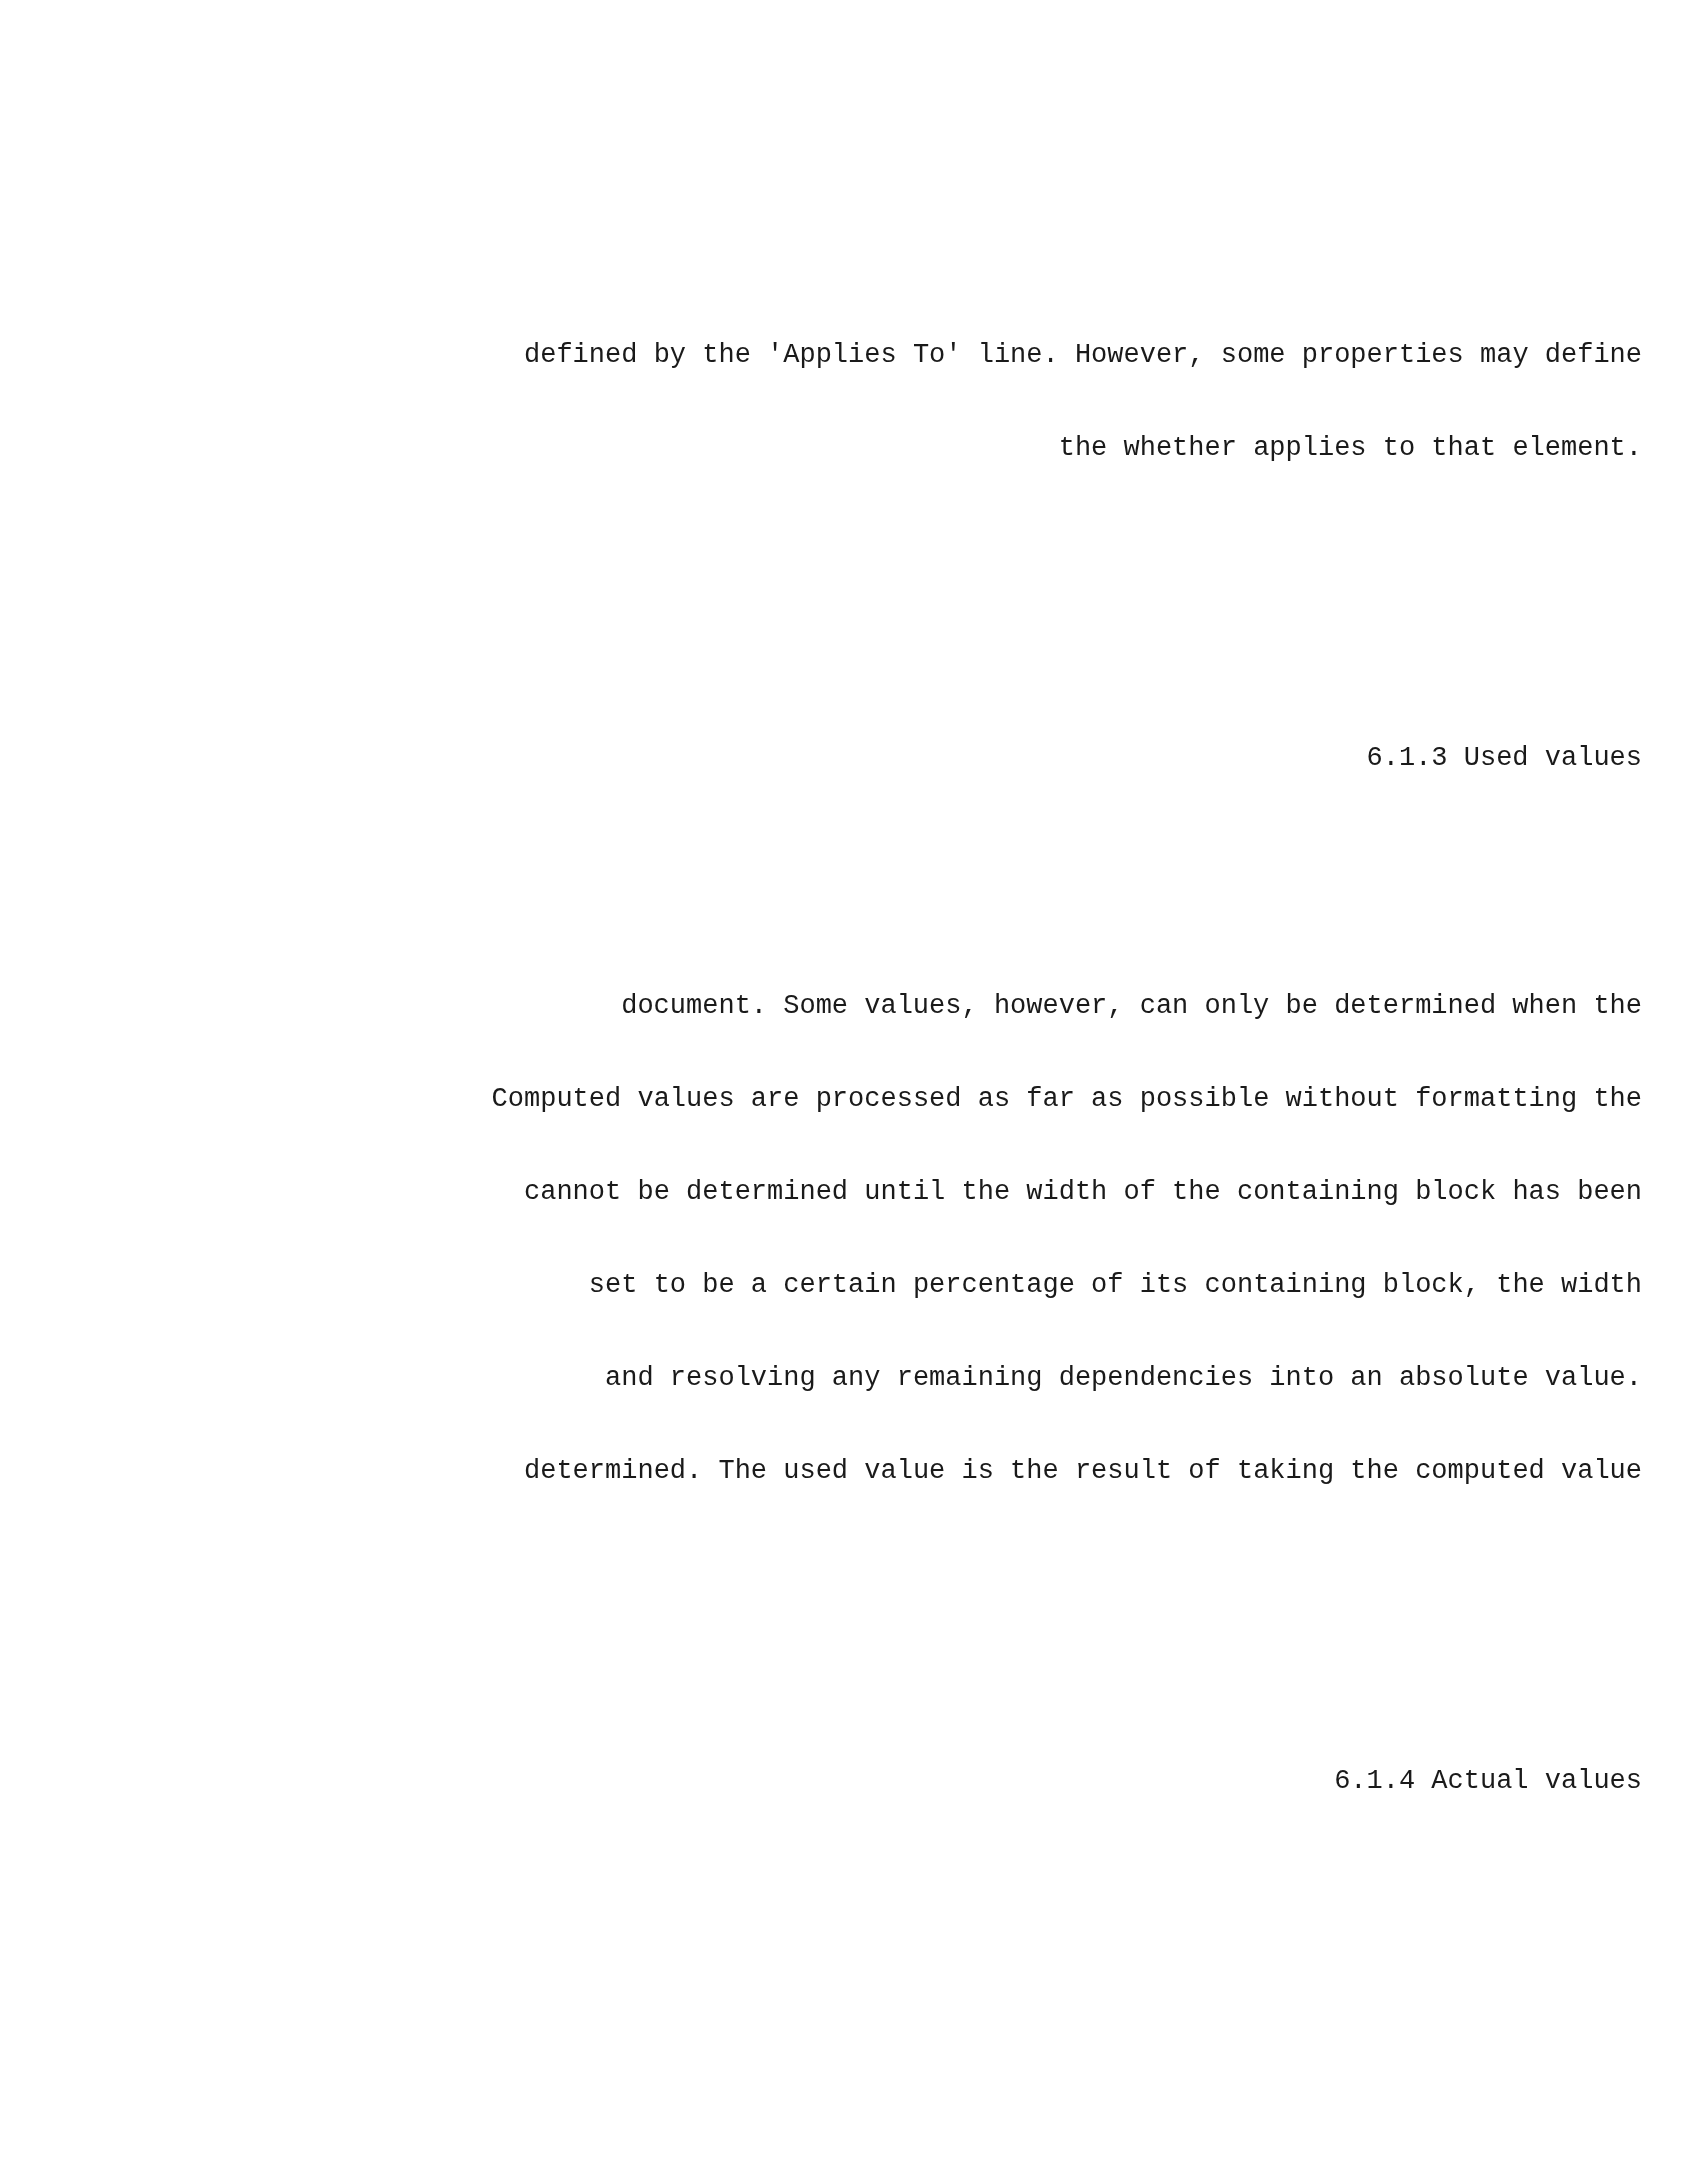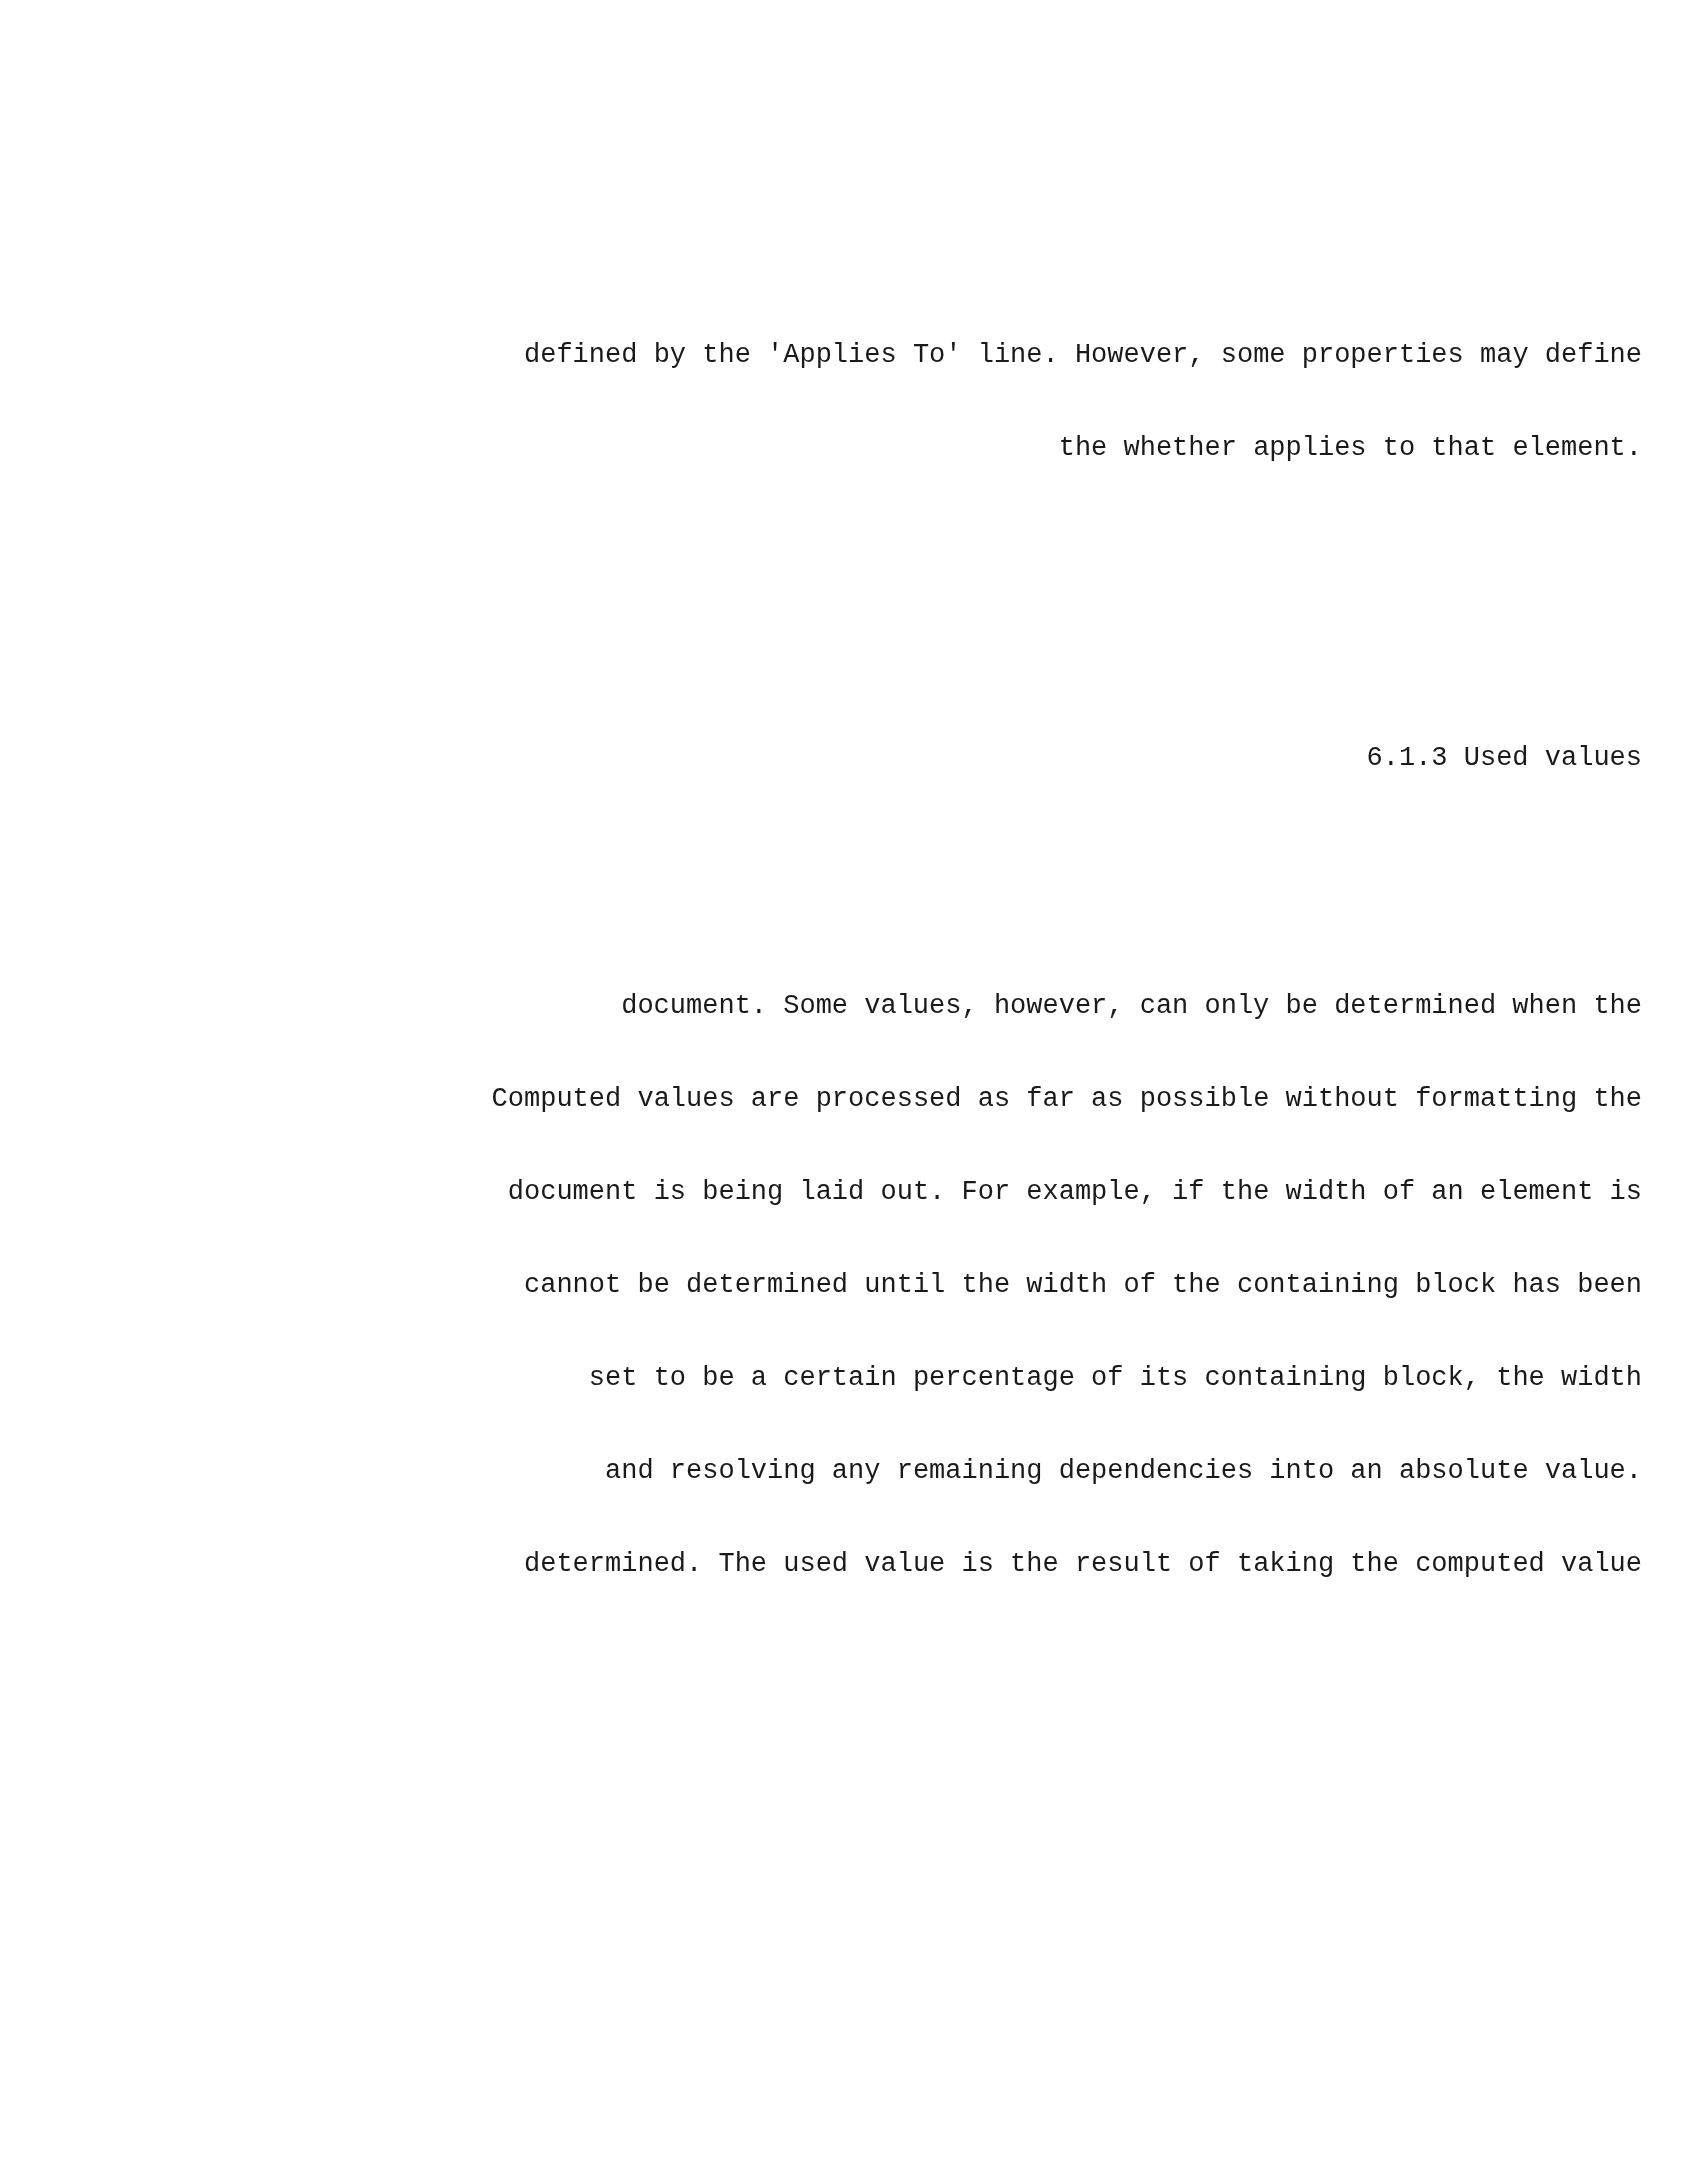"document is being laid out." span.line { html: <span>document is being laid out. For example, if the width of an element is</span> -> none }
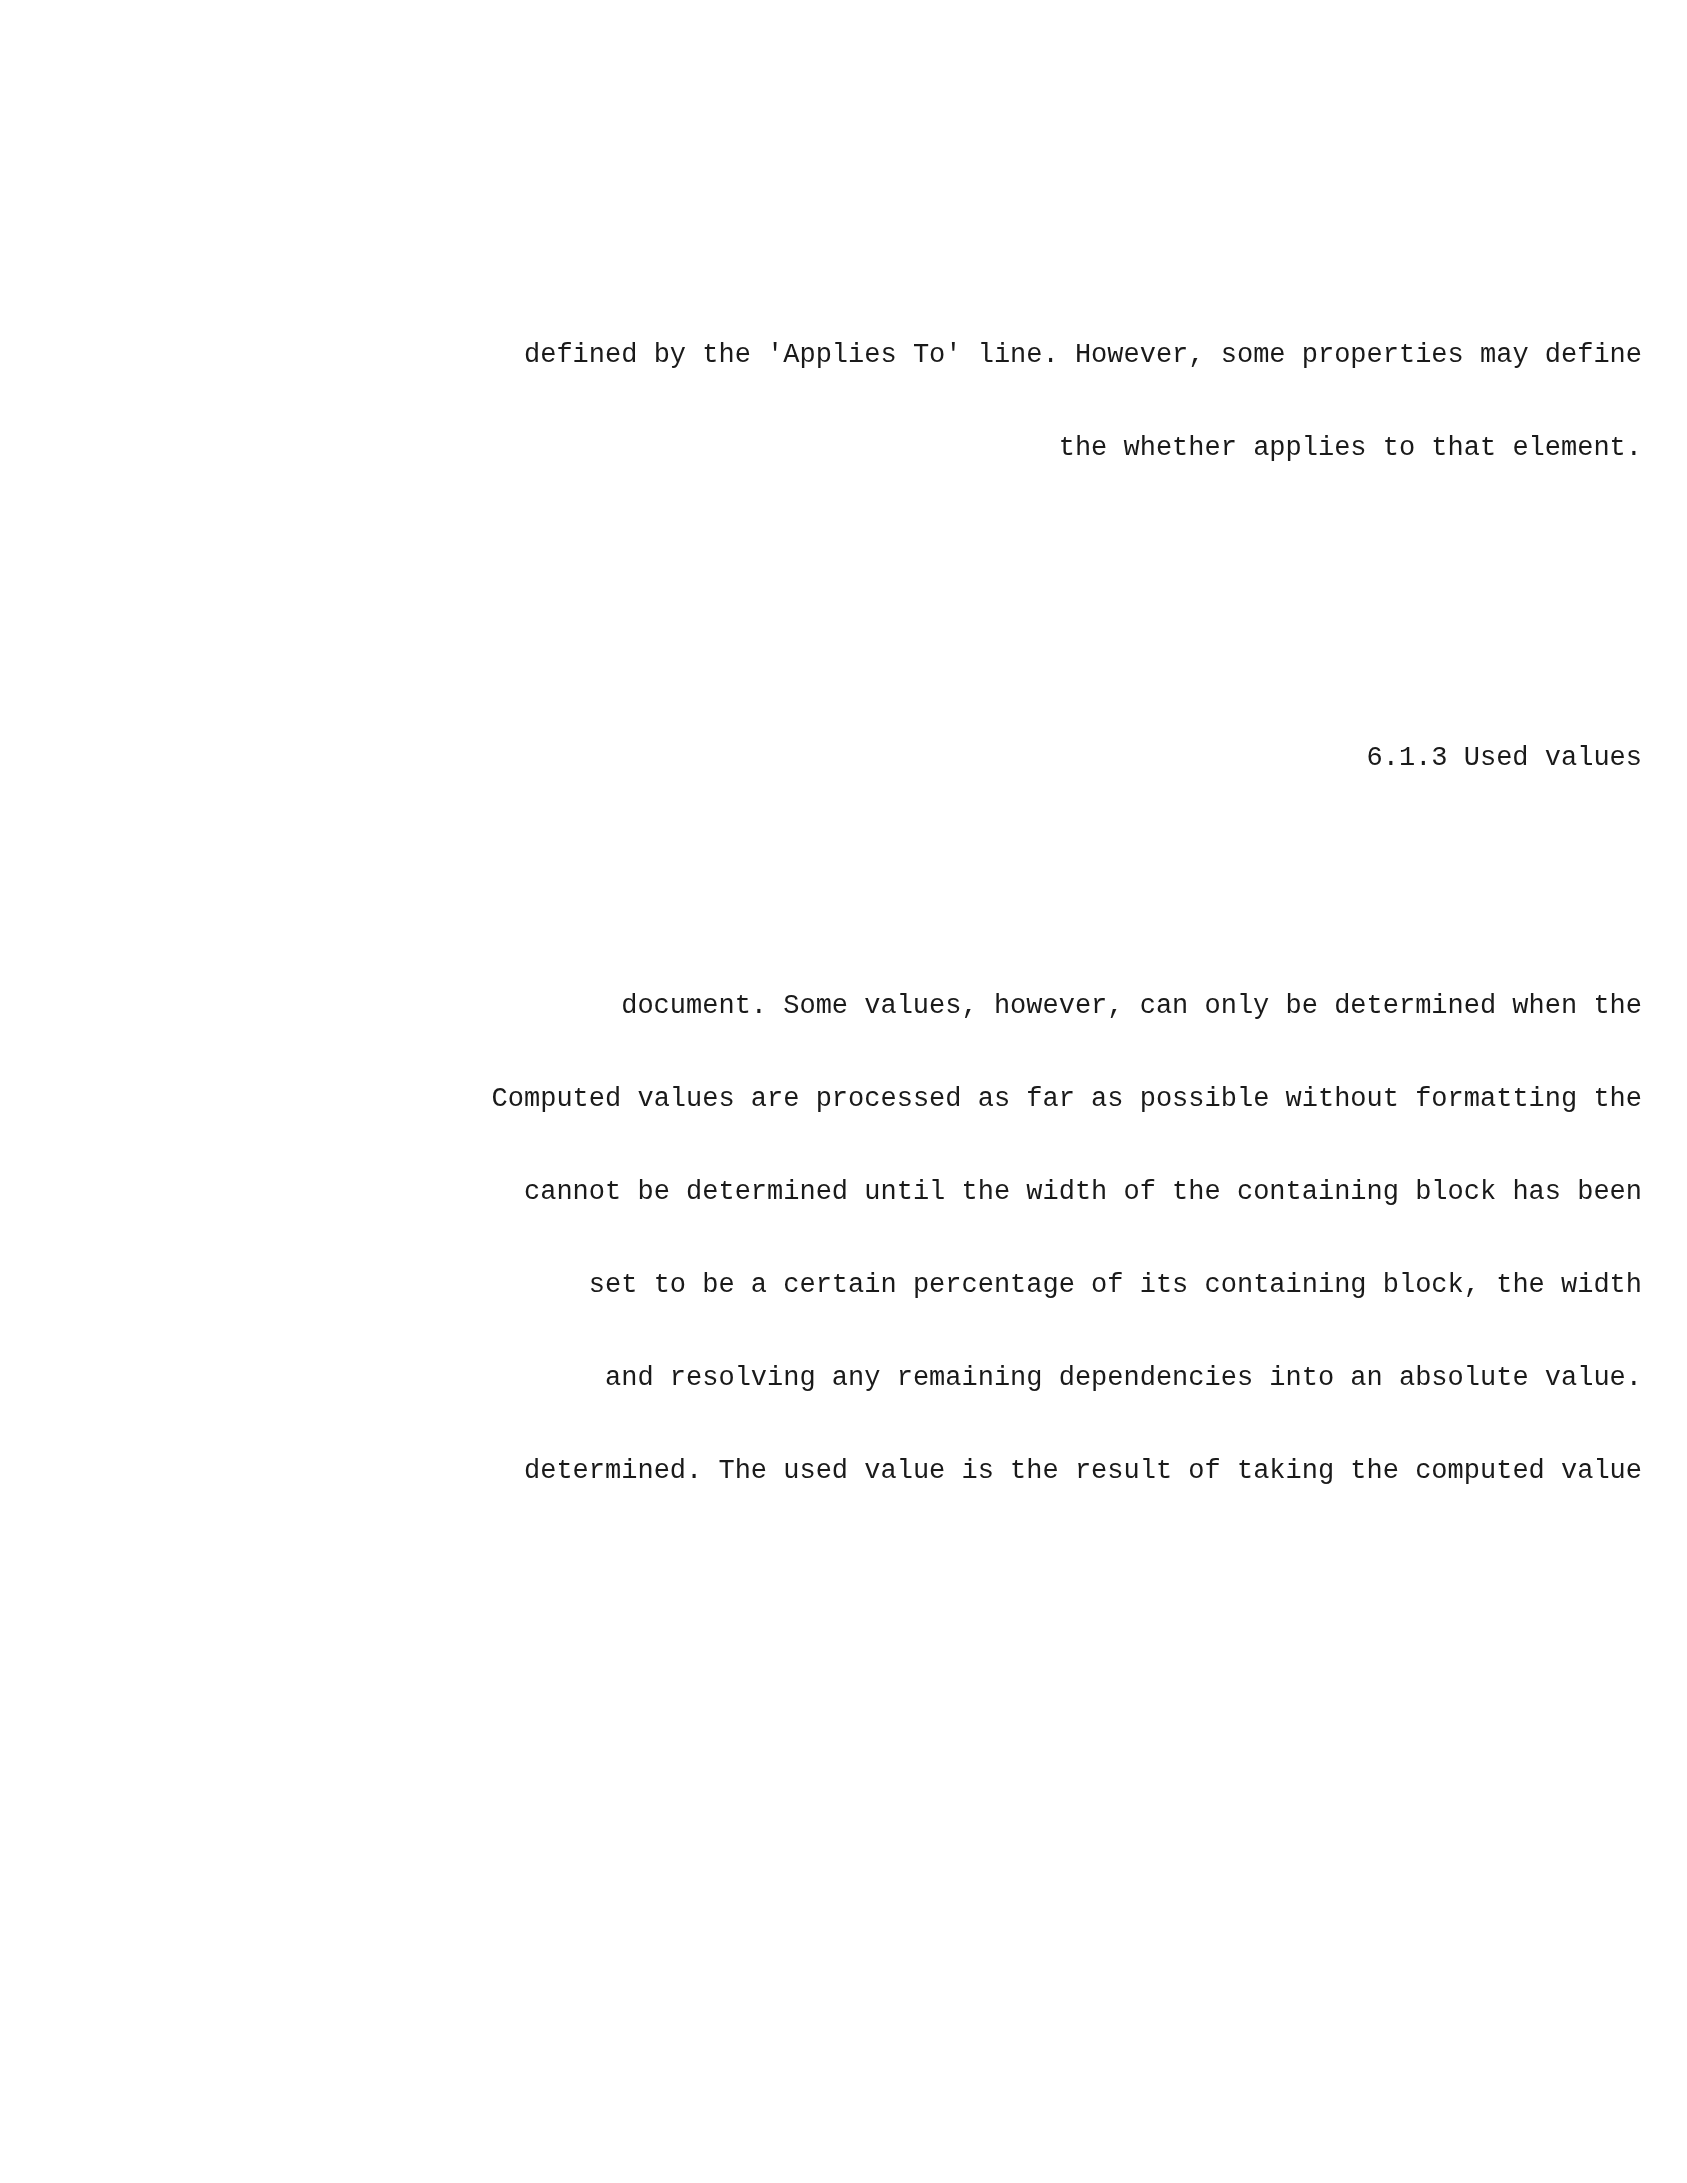"6.1.4 Actual values" div.line { html: none -> <div>6.1.4 Actual values</div> }
